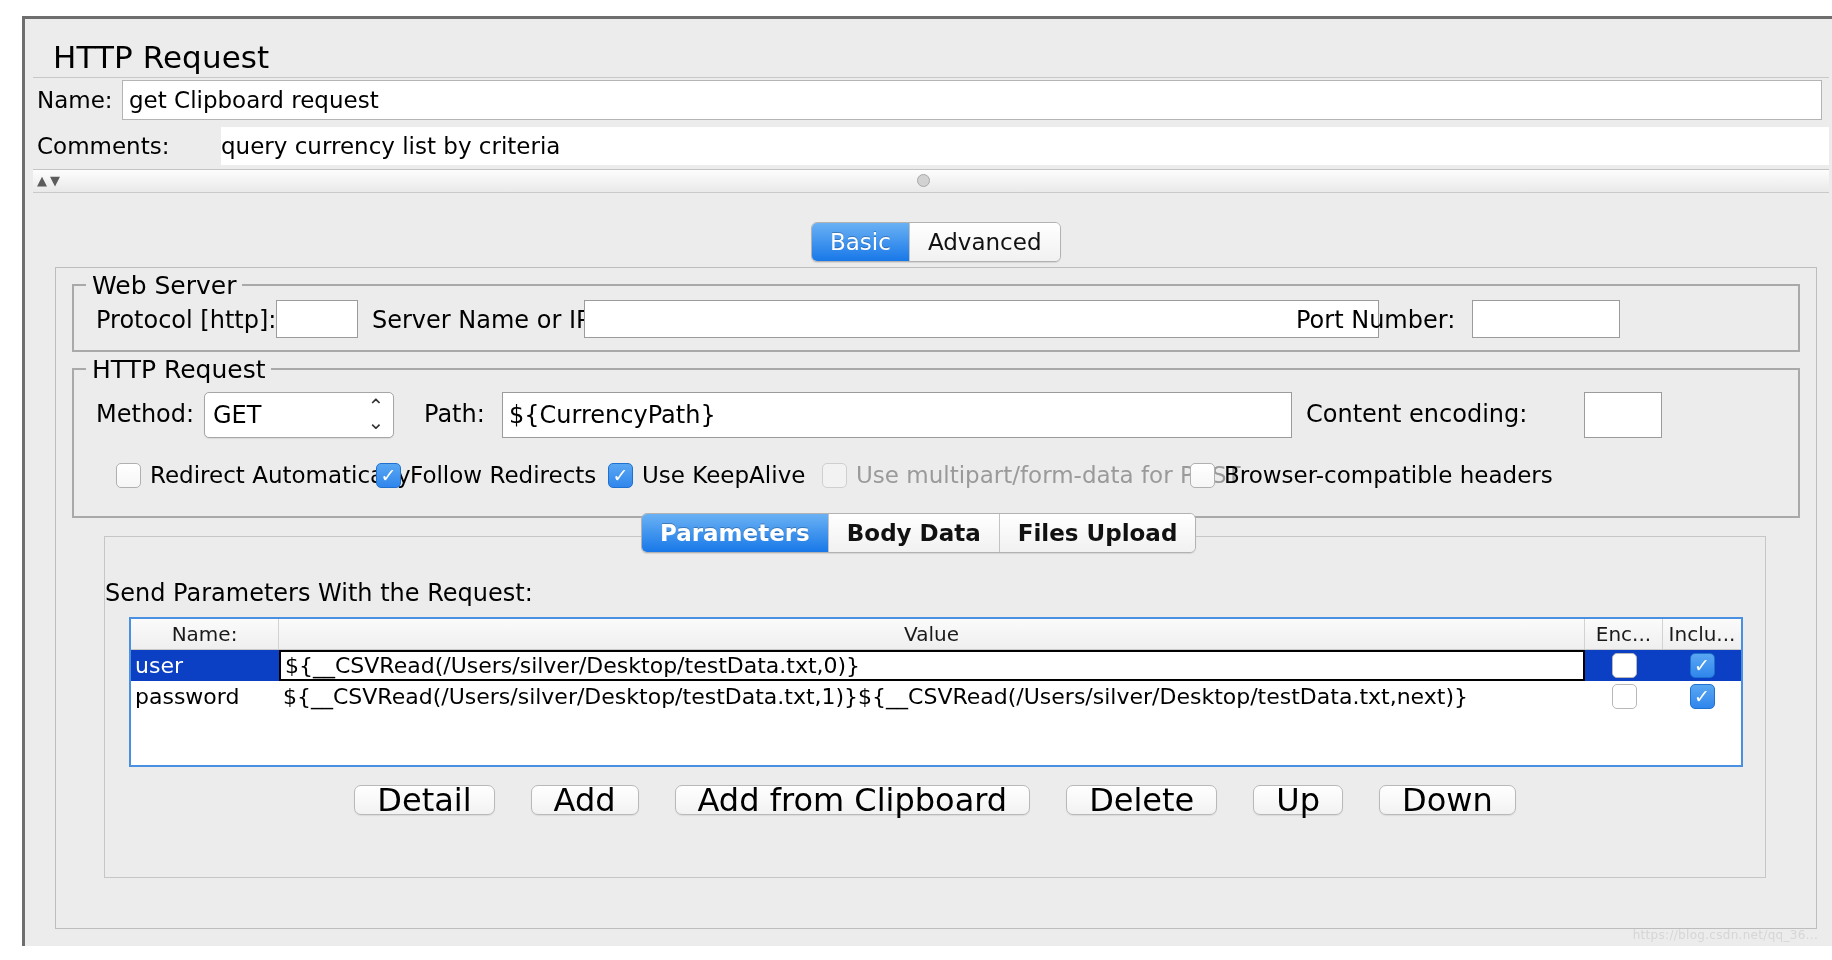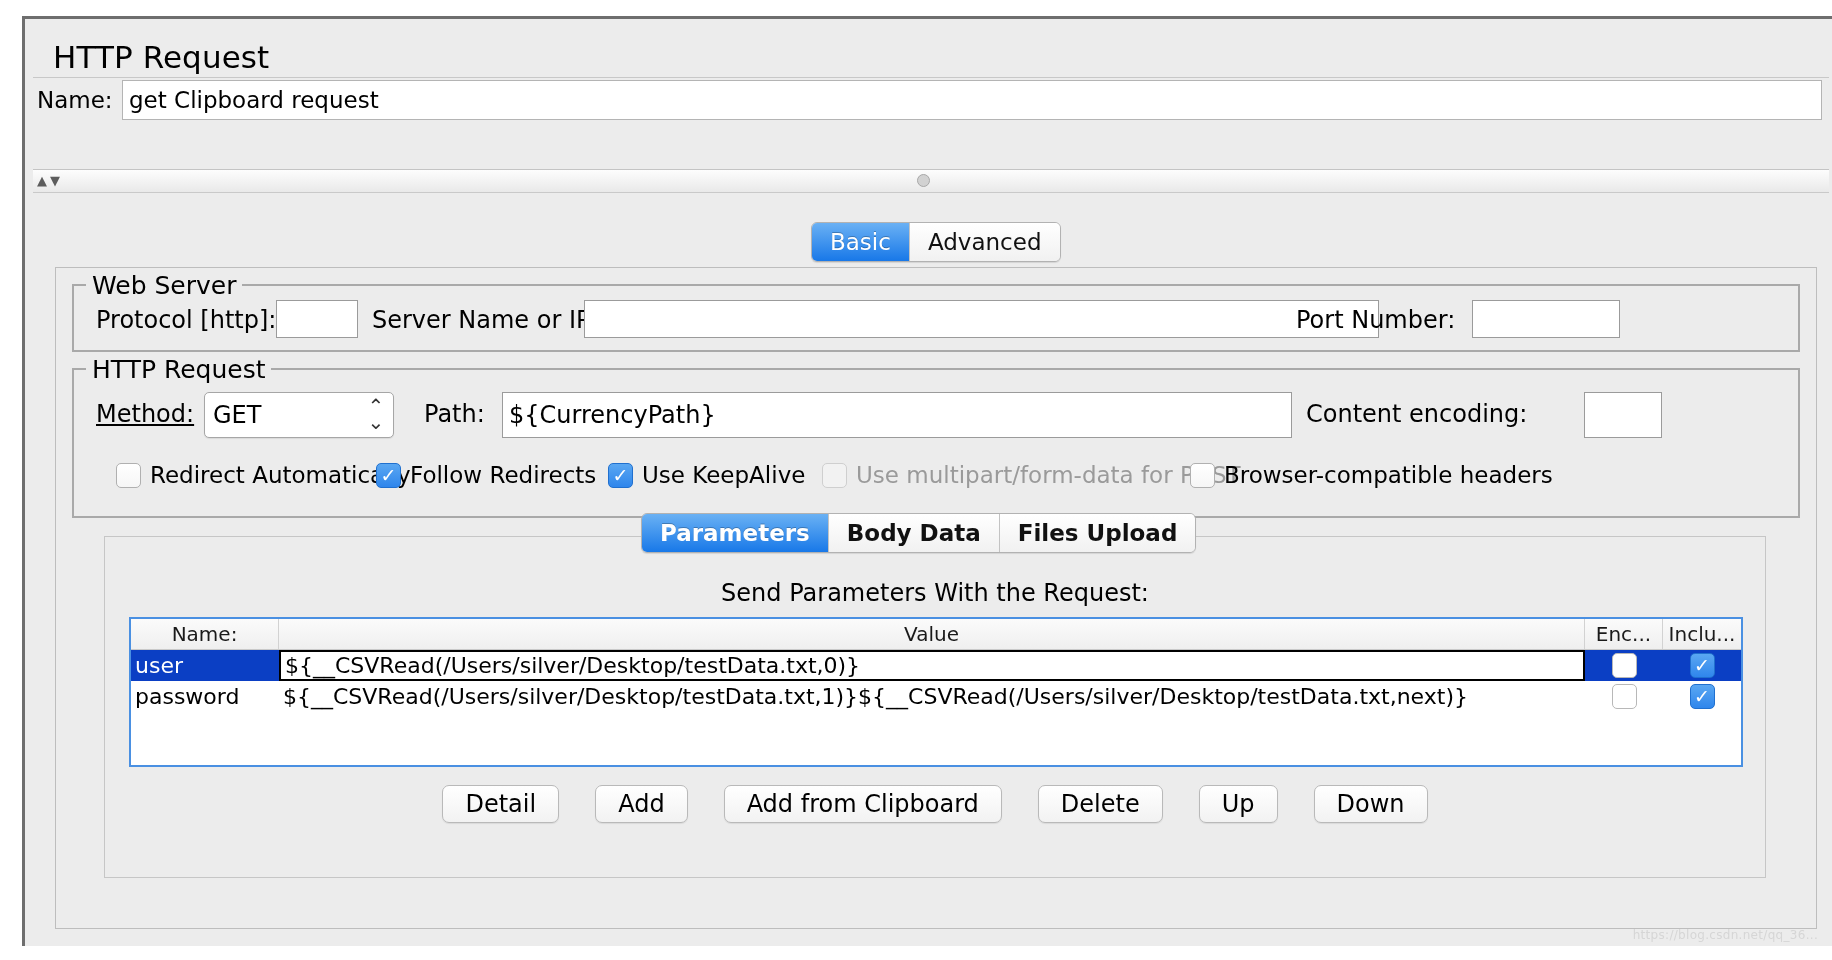"Comments:" div.comments-row { html: none -> <div> <div>Comments:</div> <div>query currency list by criteria</div> </div> }
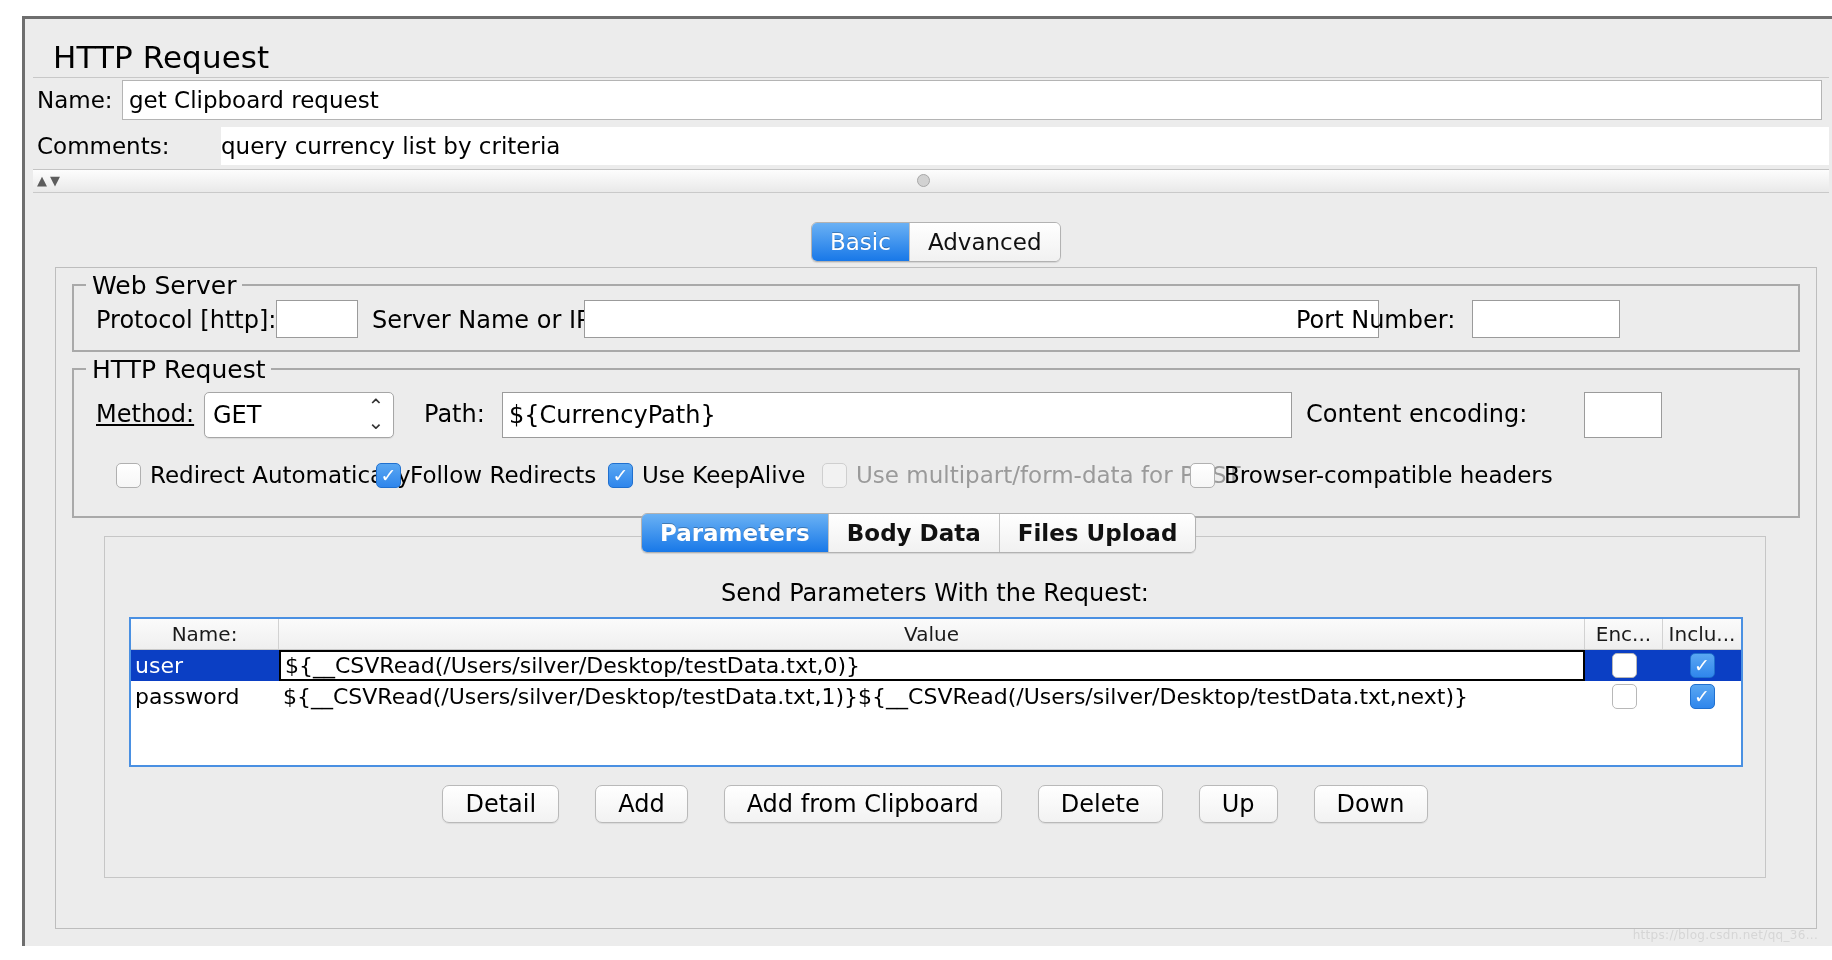"Method:" div.fld-label { text-decoration: underline -> none }
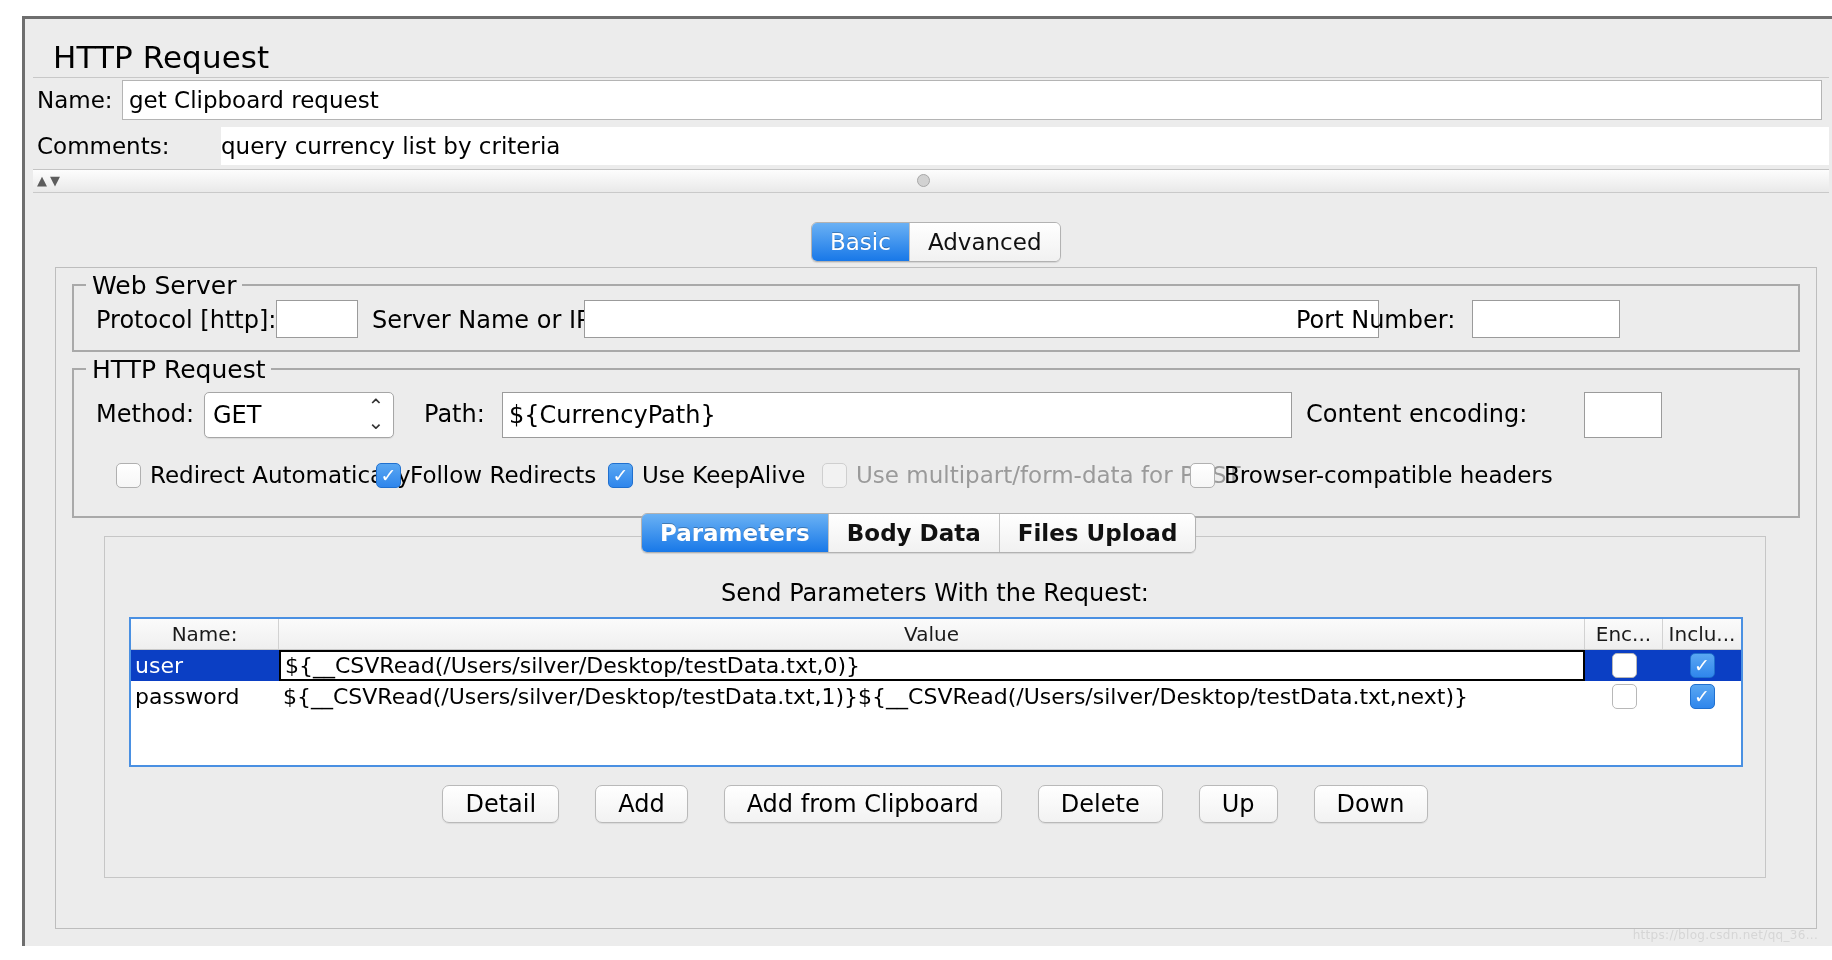"Send Parameters With the Request:" .send-params-title { text-align: center -> left }
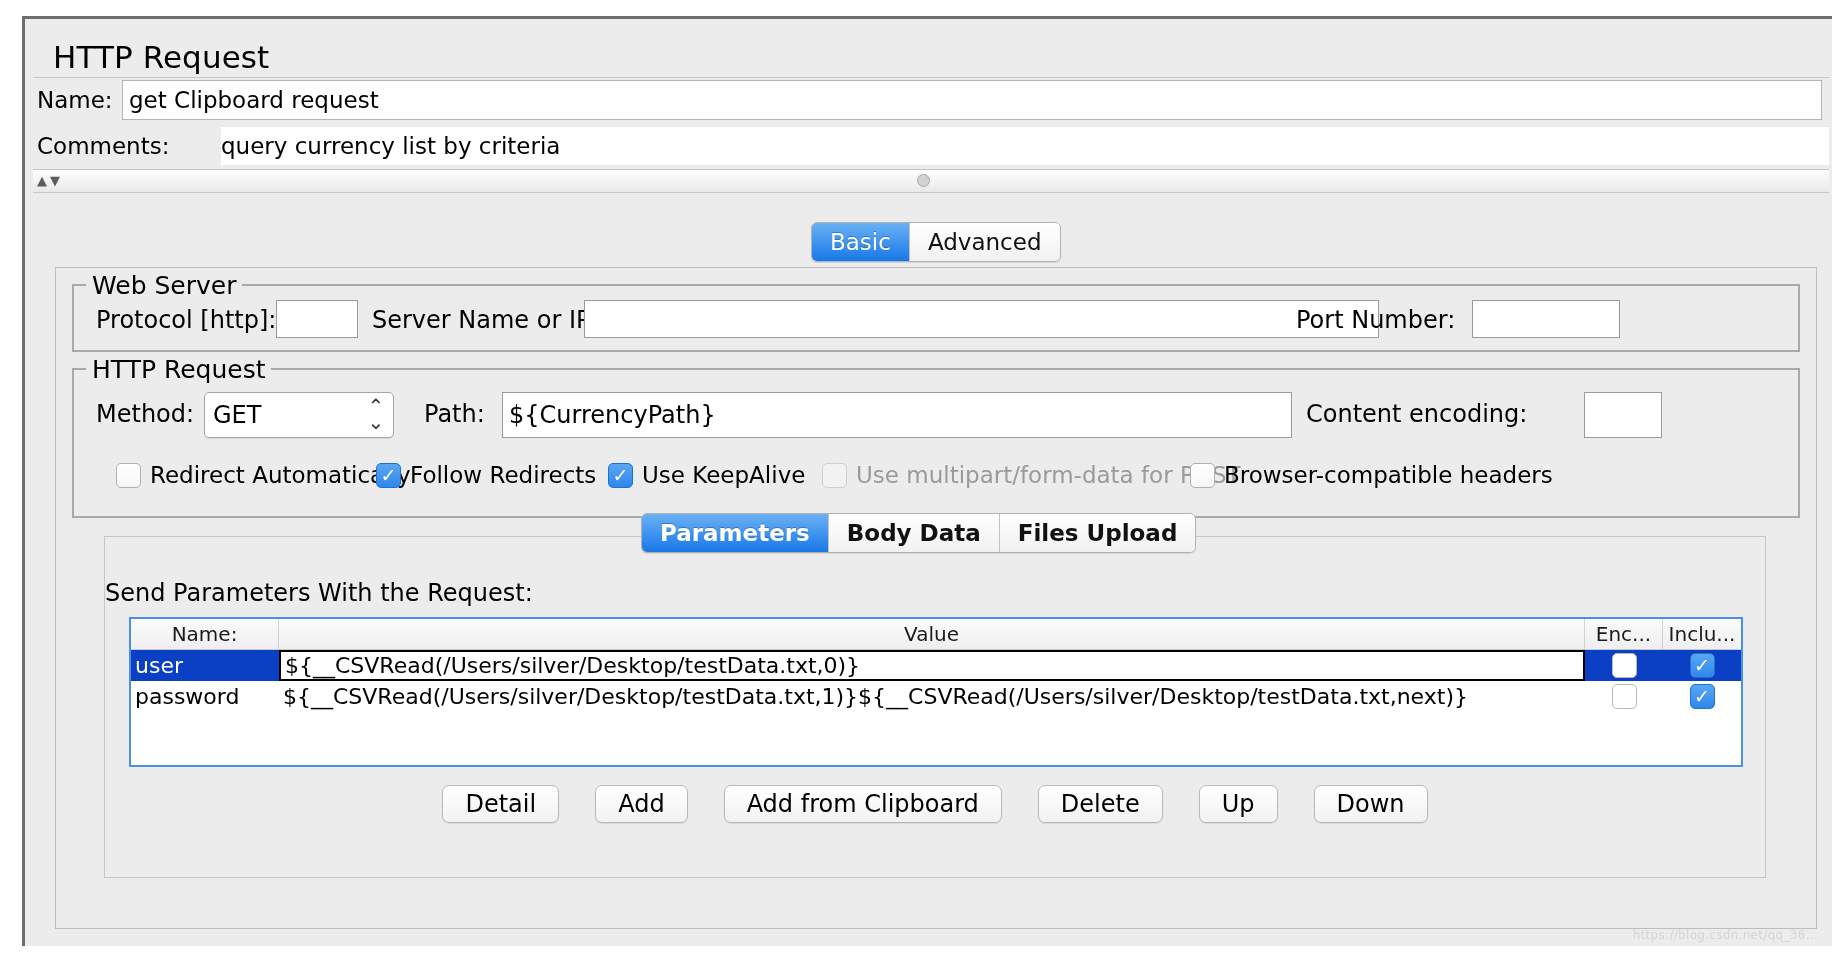"Detail" .btn { font-size: 24px -> 32px; height: 38px -> 30px }
